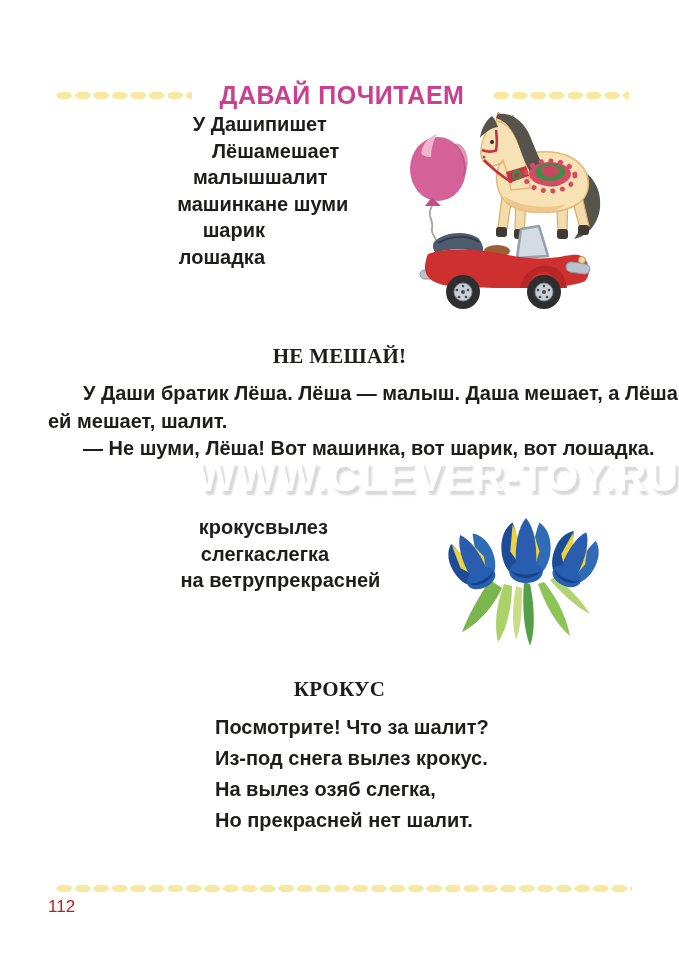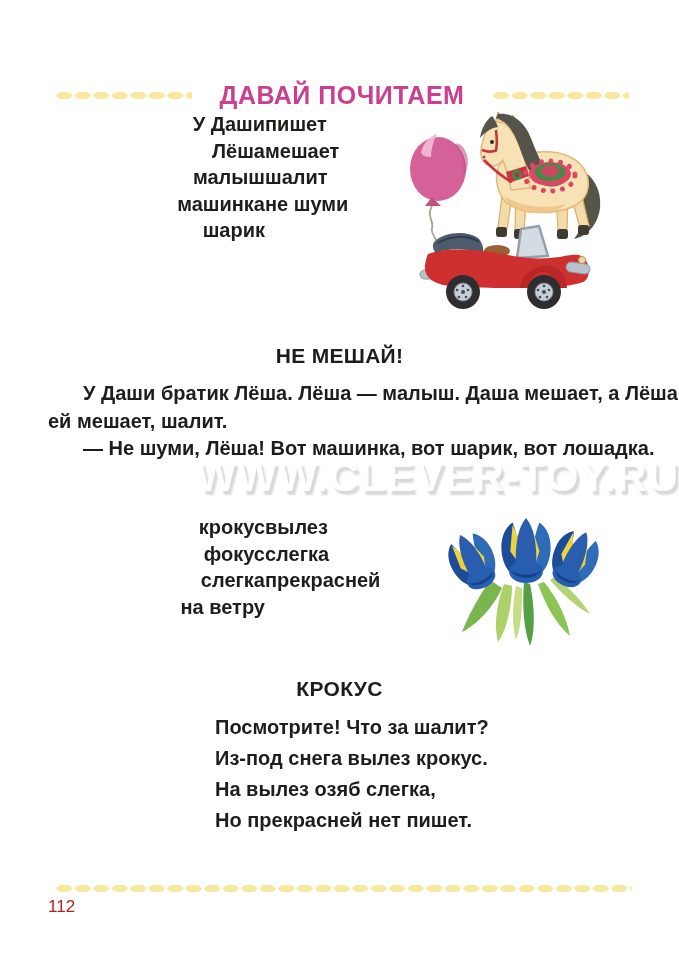"лошадка" div.word { html: none -> <div>лошадка</div> }
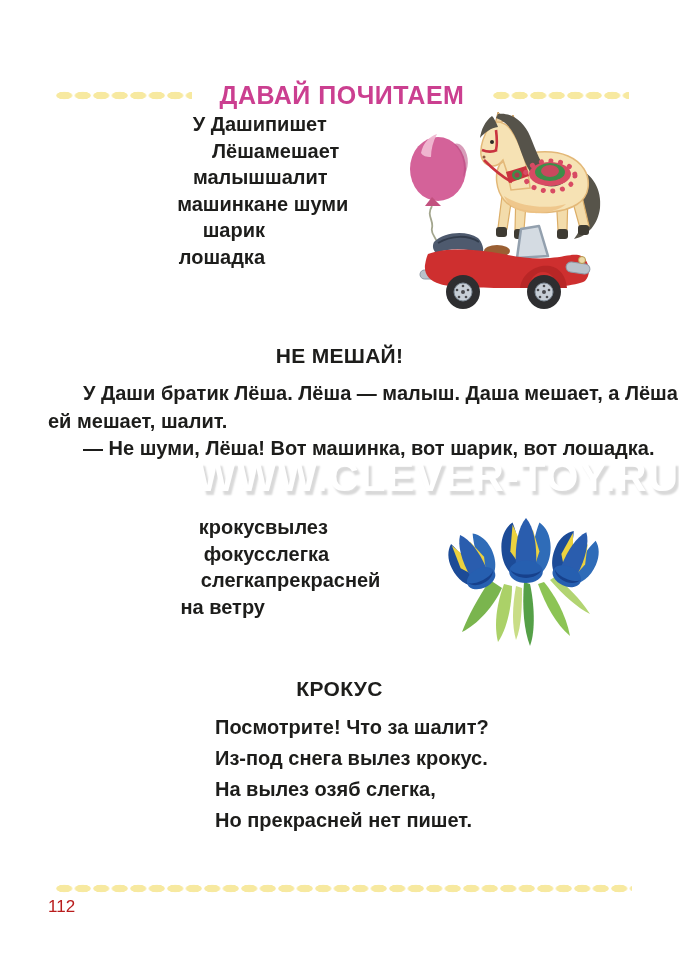"НЕ МЕШАЙ!" .story-title, .poem-title { font-family: none -> Liberation Serif, serif }
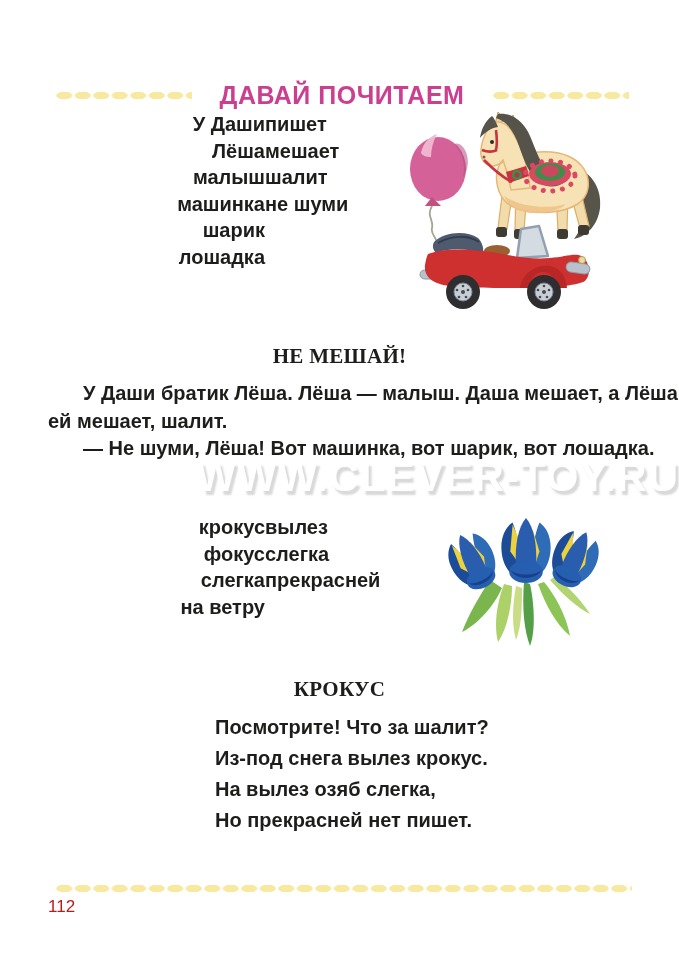"фокус" div.word { html: <div>фокус</div> -> none }
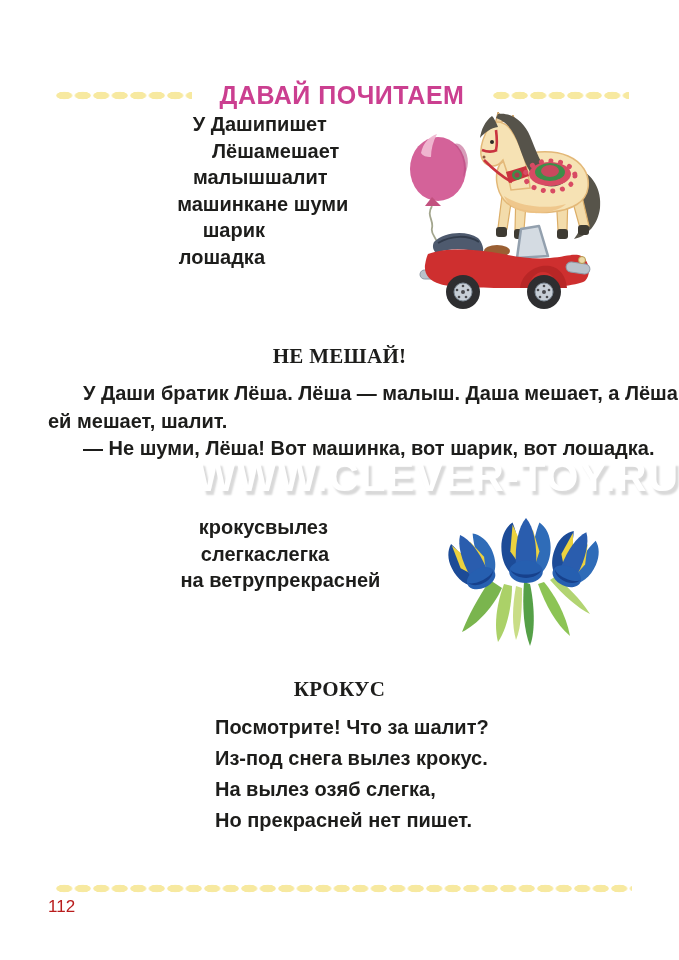"Но прекрасней нет пишет." div.line { text: пишет -> шалит }
